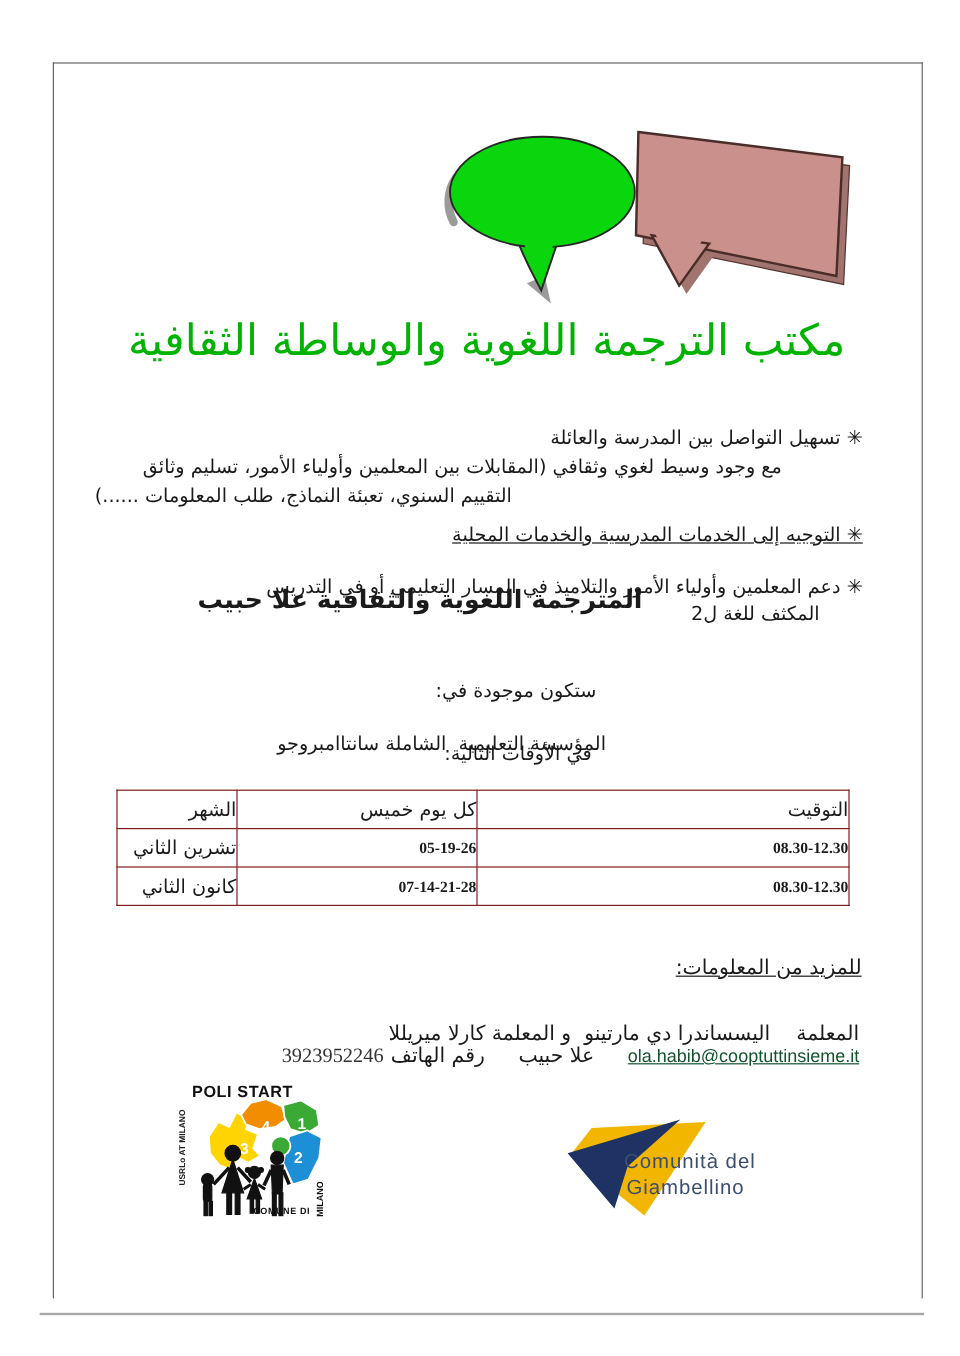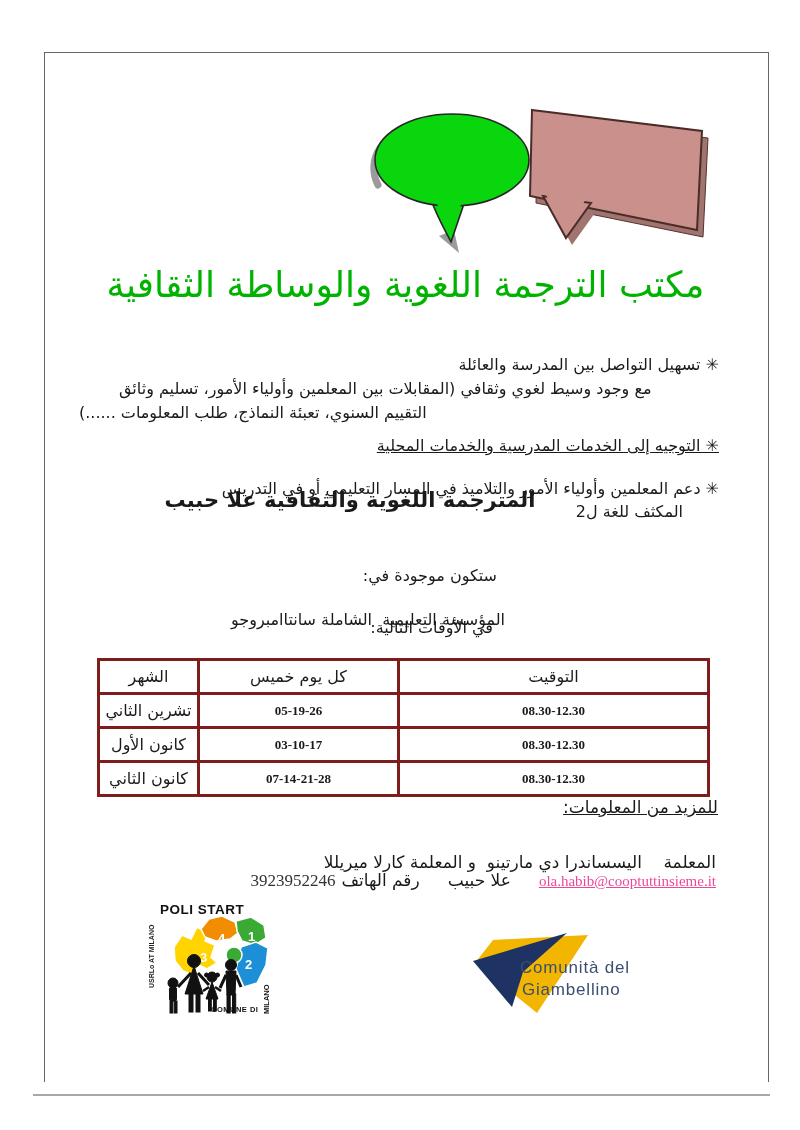"الشهر" .schedule td { border: 3px solid #7f1d1d -> 1px solid #7f1d1d; text-align: center -> right }
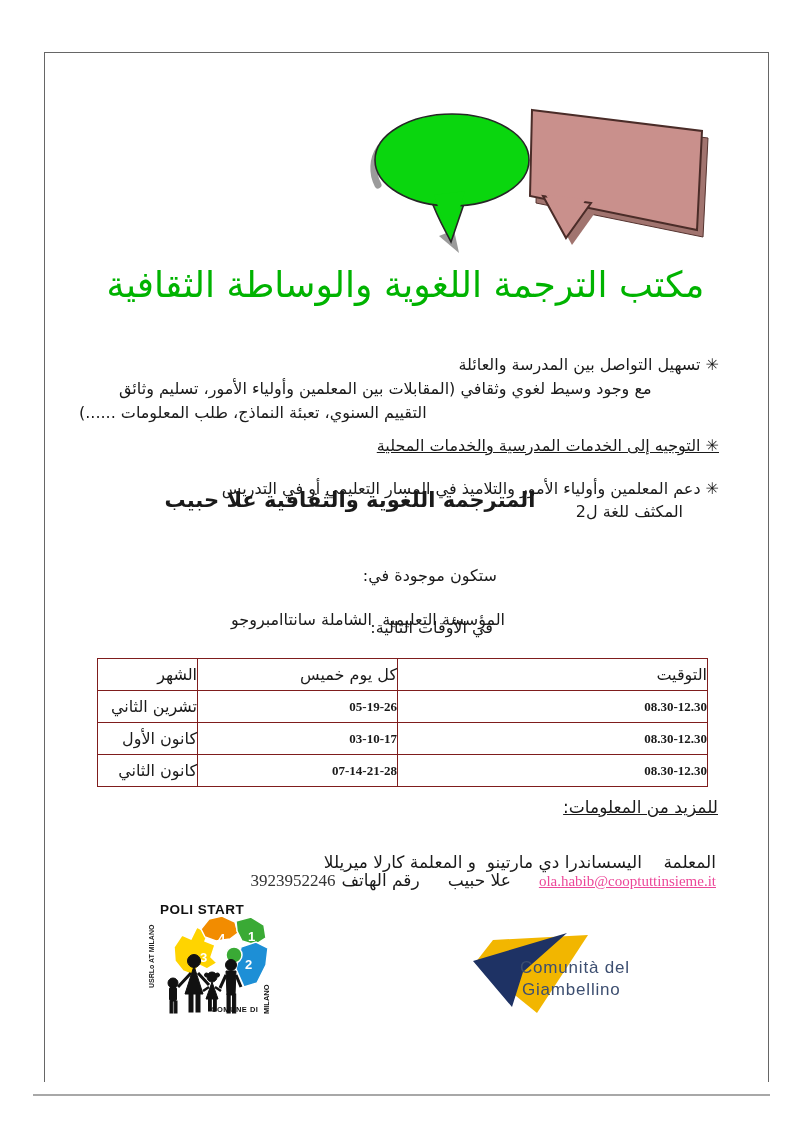"كانون الأول" tr { html: <tr> <td>كانون الأول</td> <td>03-10-17</td> <td>08.30-12.30</td> </tr> -> none }
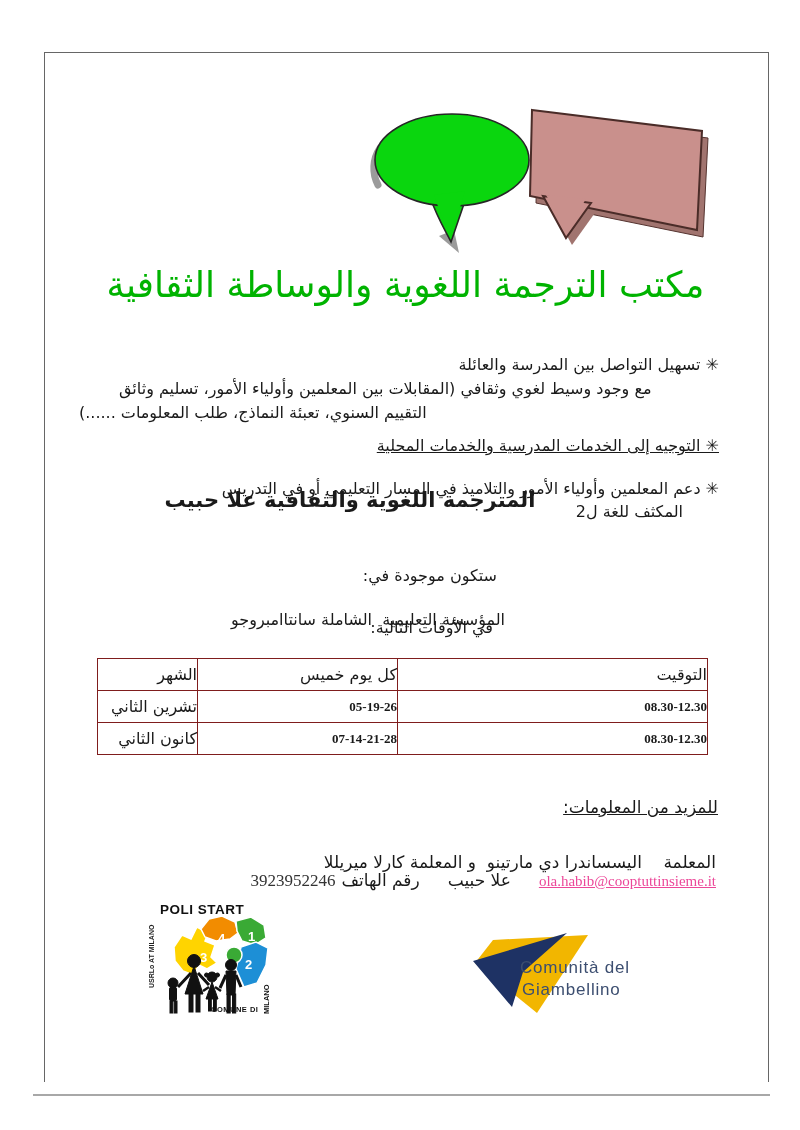"ola.habib@cooptuttinsieme.it" .email-link { color: #ec4899 -> #14532d; font-family: Liberation Serif, serif -> Liberation Sans, sans-serif }
